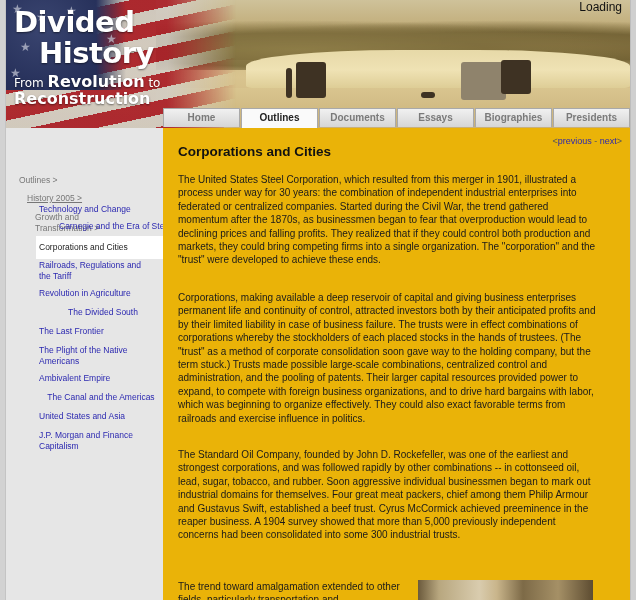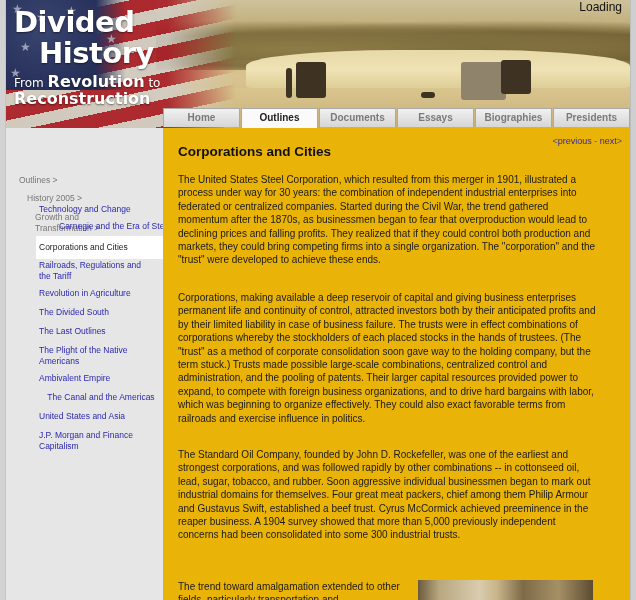"History 2005 >" div.crumb { text-decoration: none -> underline }
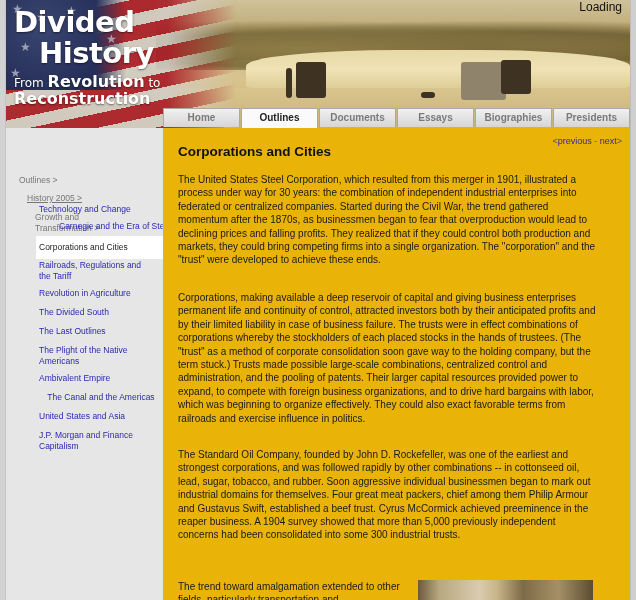"The Divided South" div.nav { margin-left: none -> 29px }
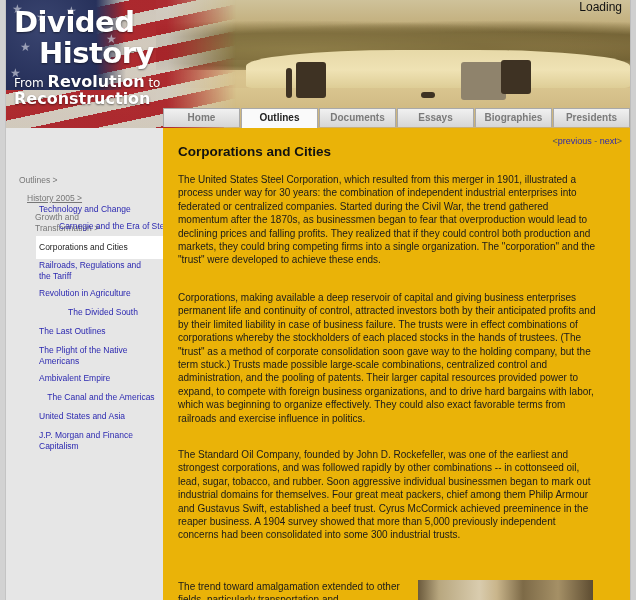"The Last Outlines" div.nav { text: Outlines -> Frontier }
